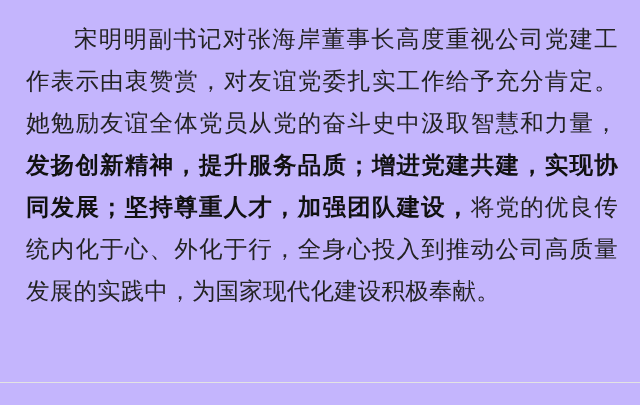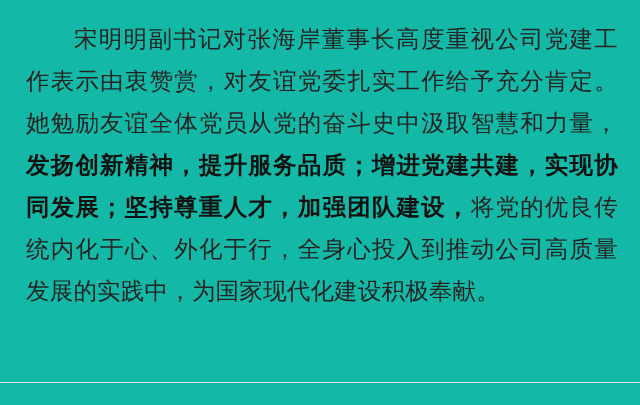"宋明明副书记对张海岸董事长高度重视公司党建工作表示由衷赞赏，对友谊党委扎实工作给" .page { background: #14b8a6 -> #c4b5fd }
